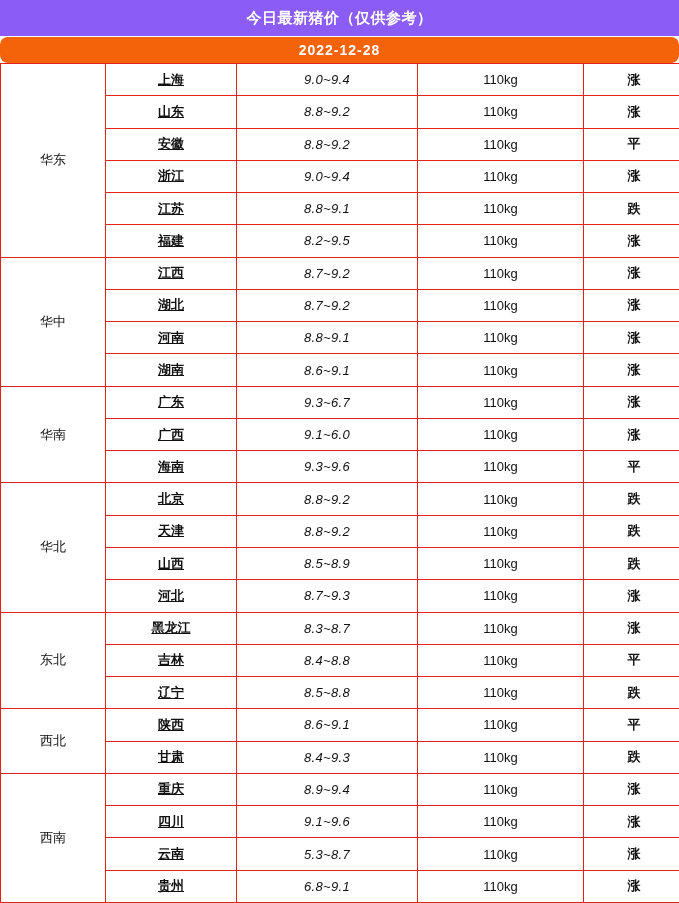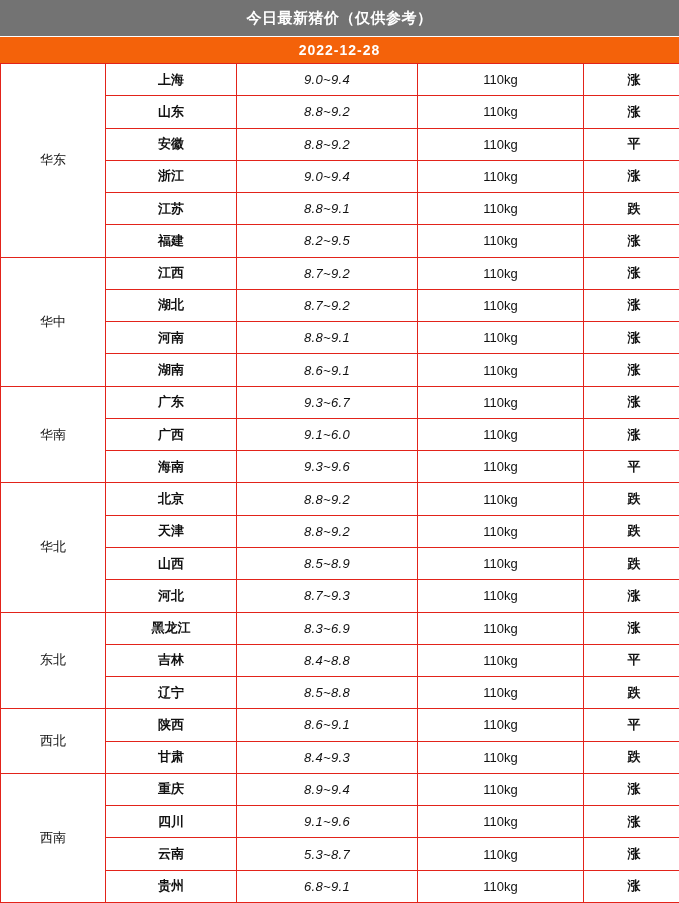"今日最新猪价（仅供参考）" .title-bar { background: #737373 -> #8b5cf6 }
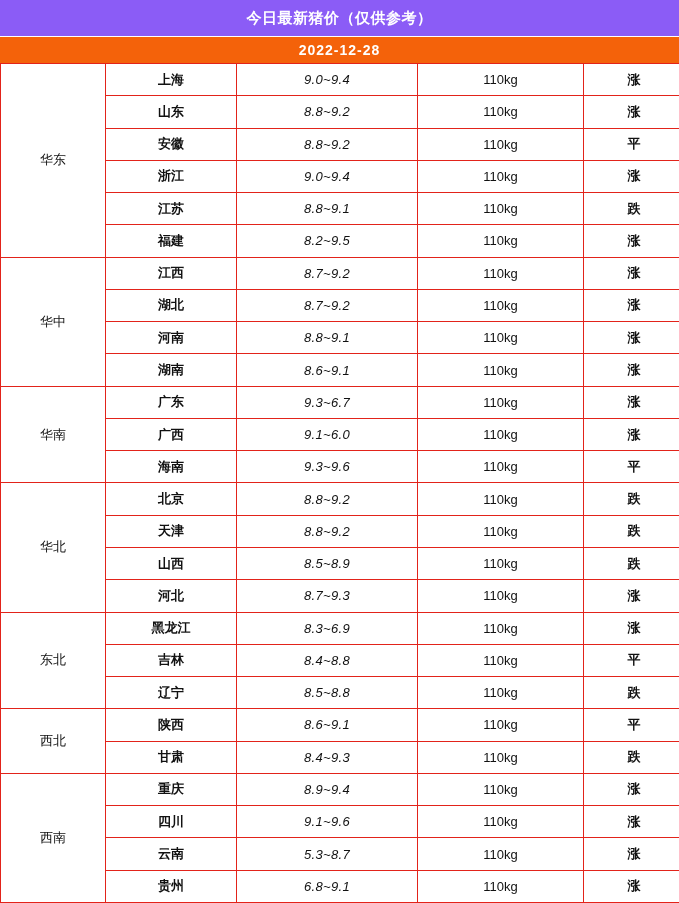"2022-12-28" .date-bar { border-radius: none -> 8px }
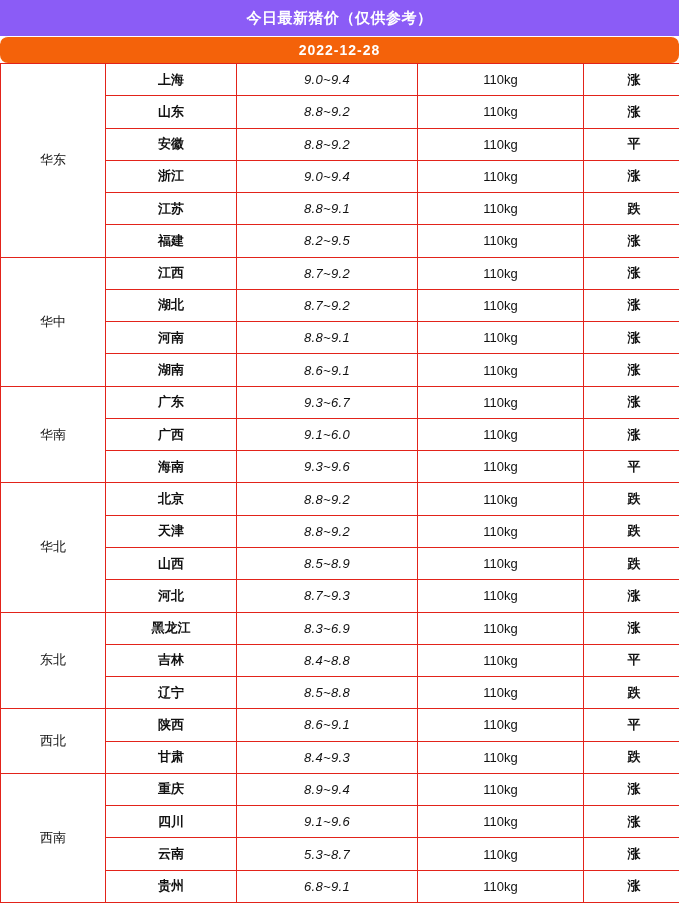"上海" td.province { text-decoration: none -> underline }
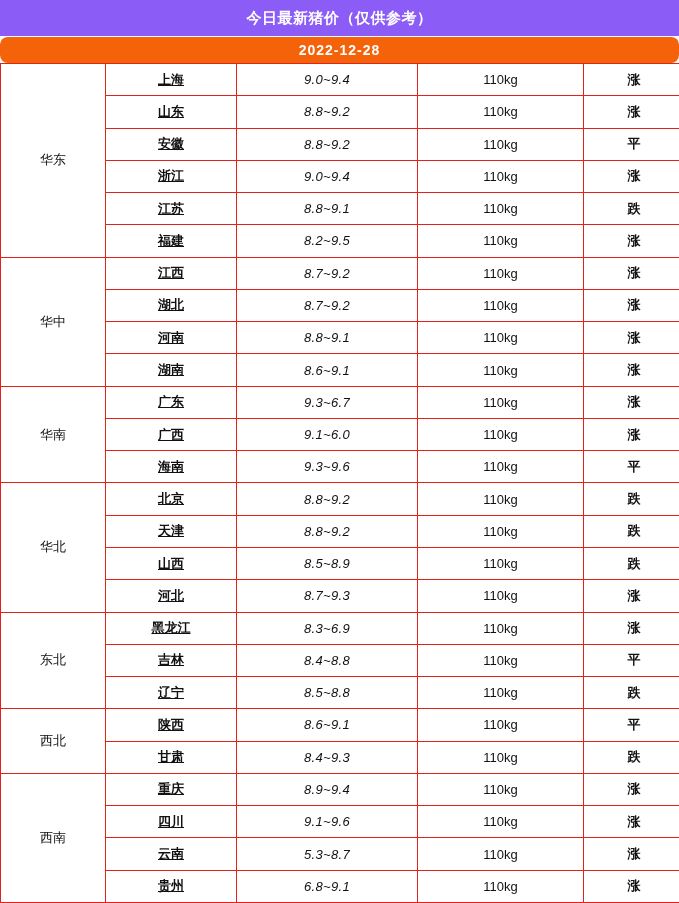"8.3~6.9" td.price { text: 6.9 -> 8.7 }
